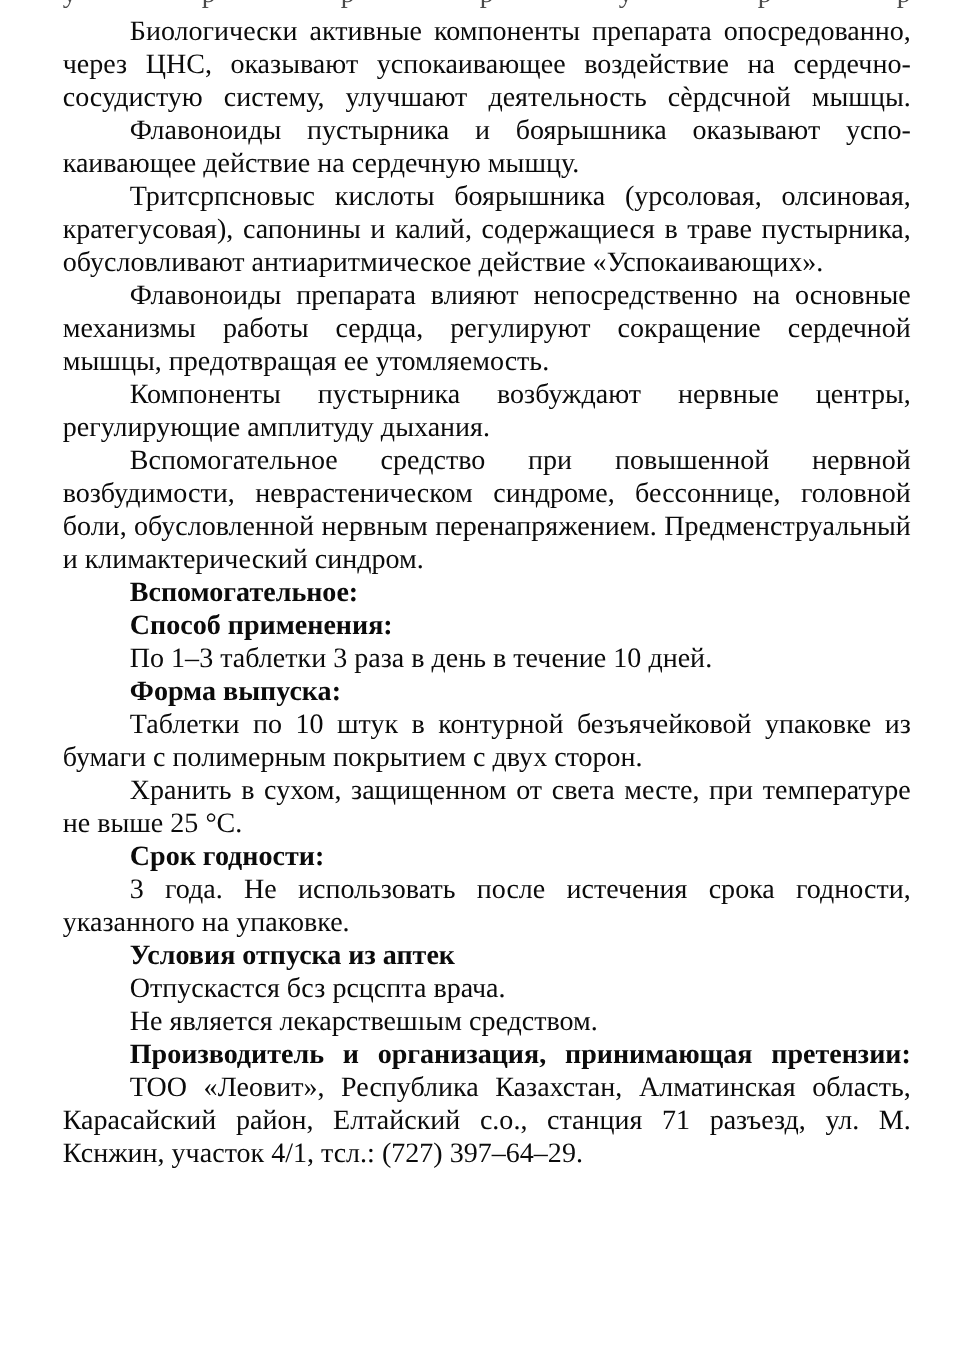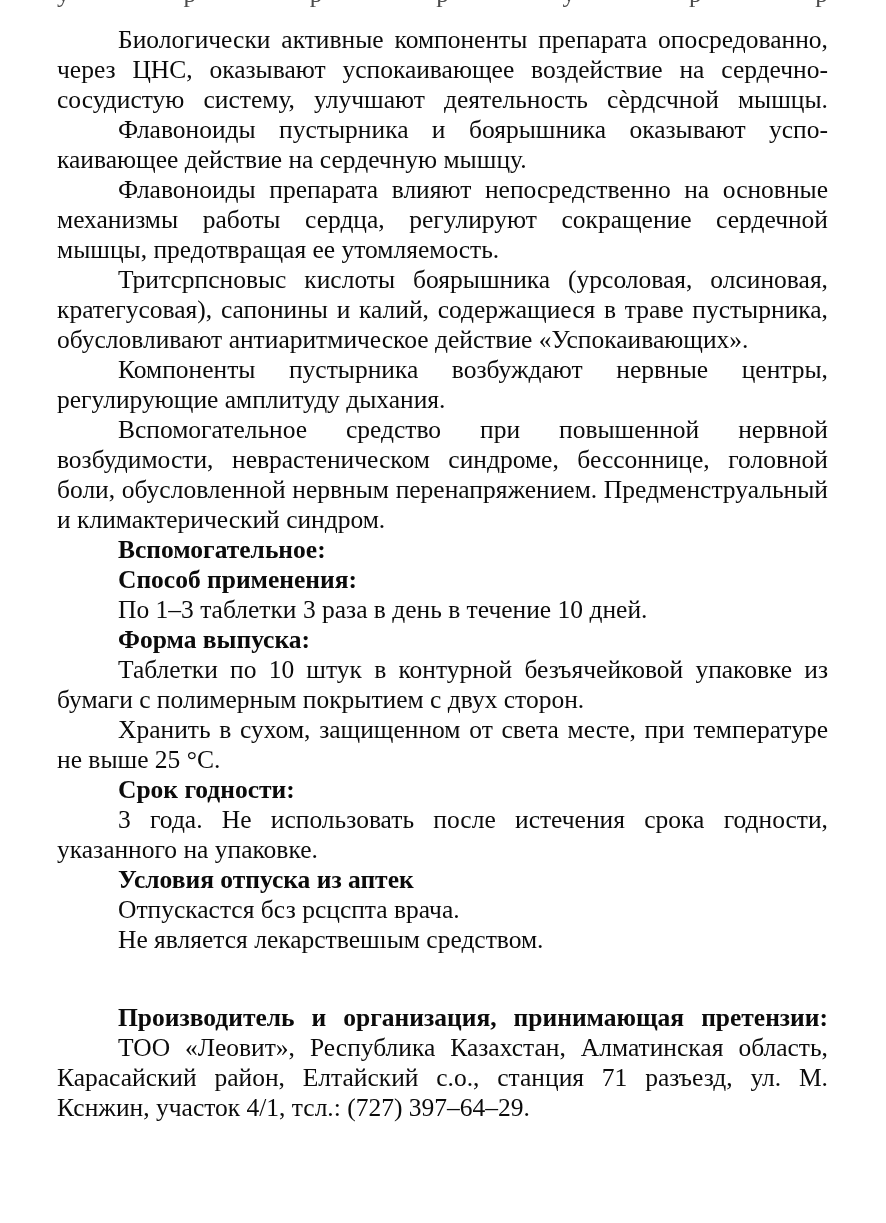"Биологически активные компоненты" .body-text { padding-top: 25px -> 13px }
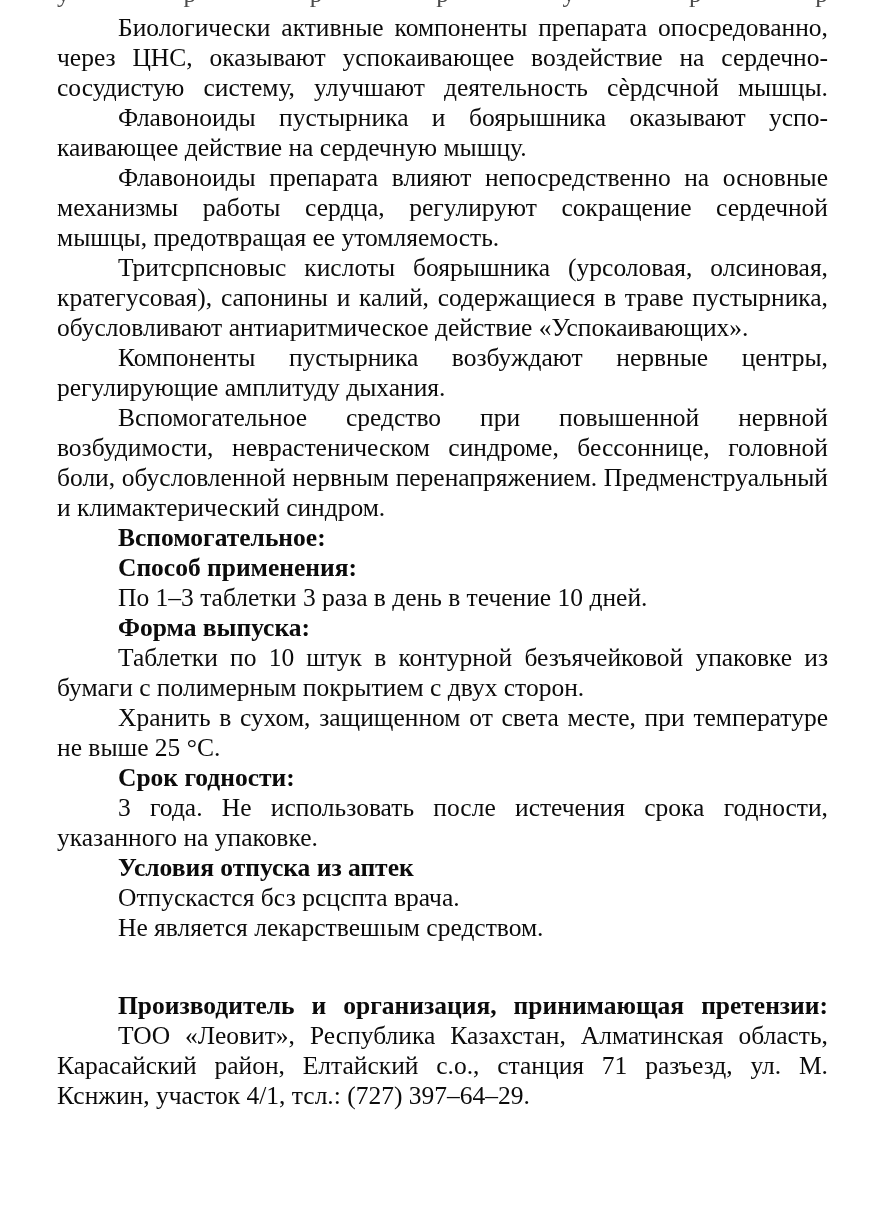"Флавоноиды препарата влияют" p.para { order: before "Тритсрпсновыс кислоты боярышника" -> after "Тритсрпсновыс кислоты боярышника" }
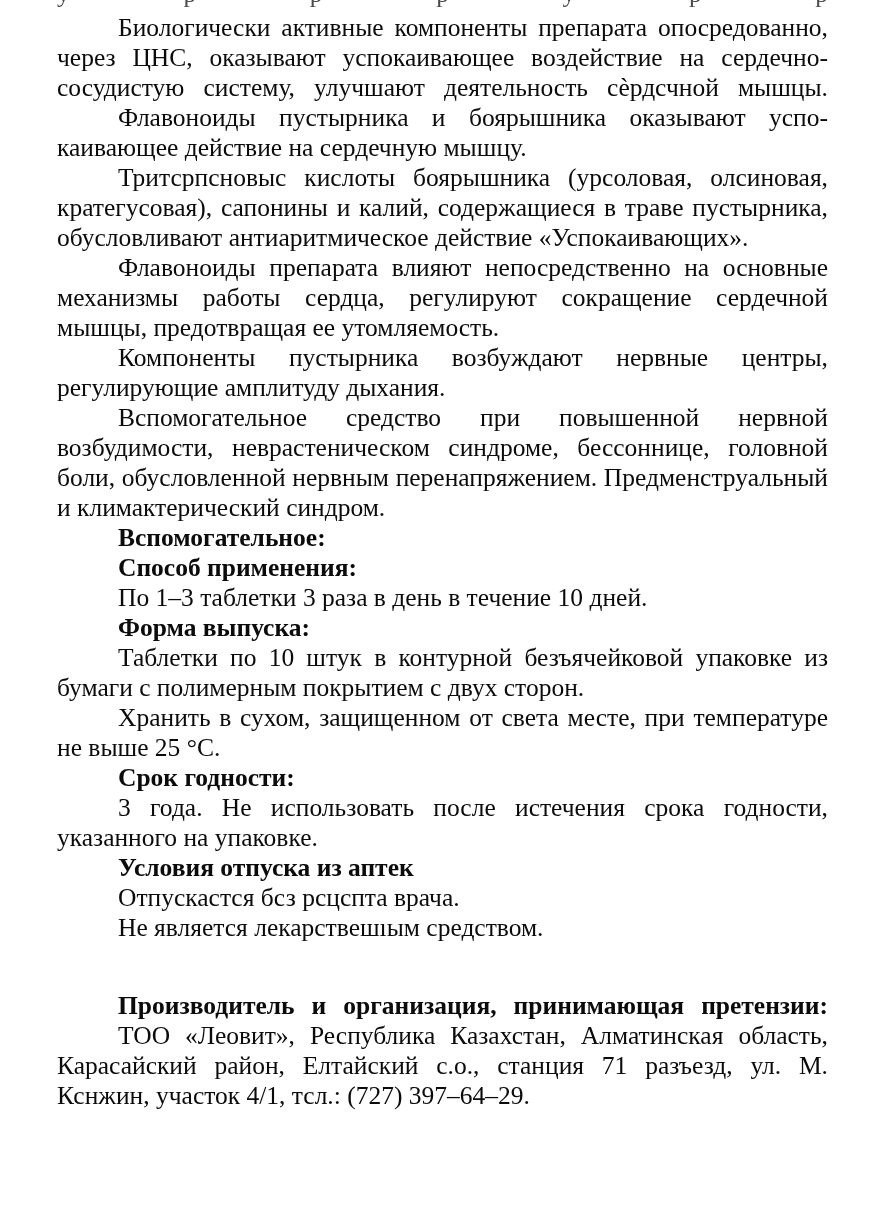"Производитель и организация, принимающая" h2.heading.stretch { margin-top: 48px -> none }
